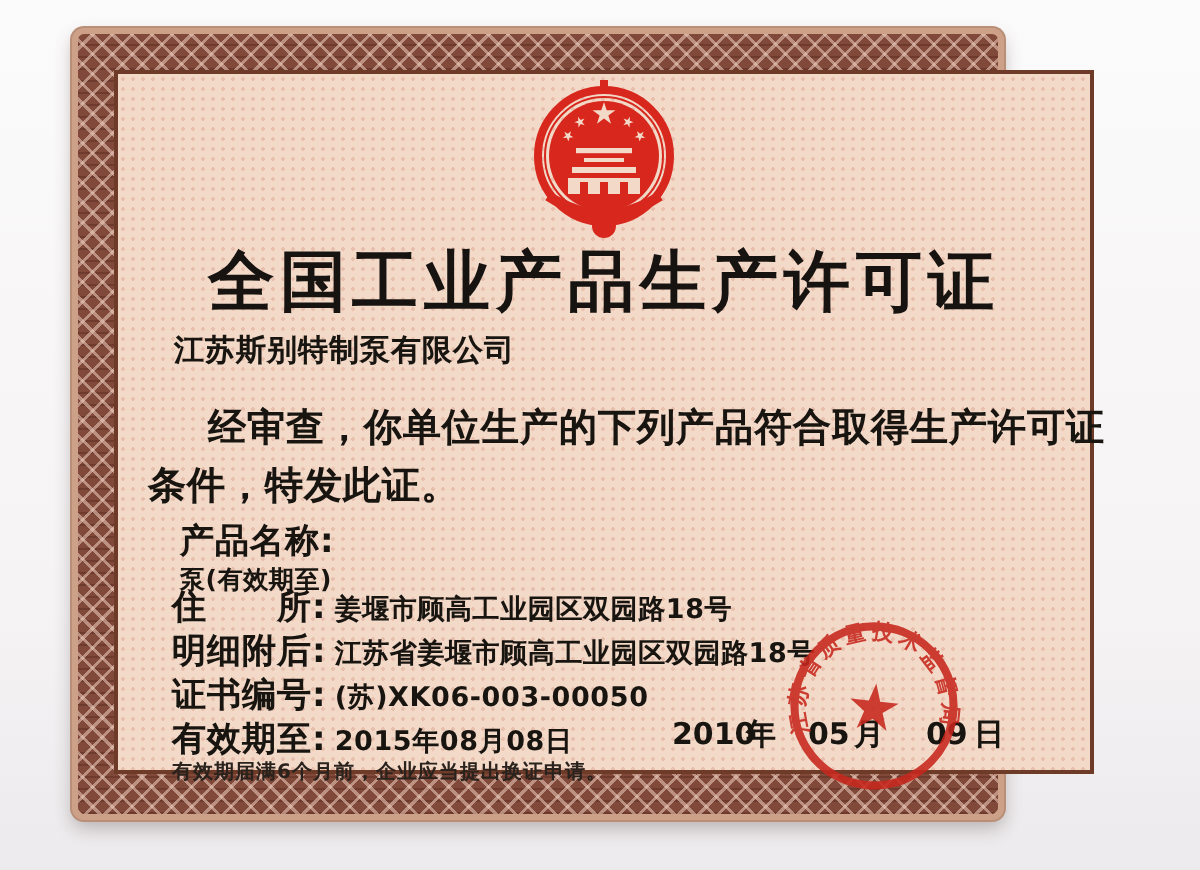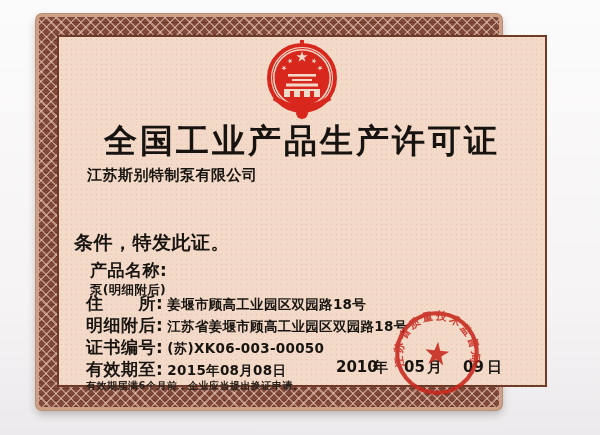"经审查，你单位生产的下列产品符合取得生产许可证" div.para-line1 { html: none -> <div>经审查，你单位生产的下列产品符合取得生产许可证</div> }
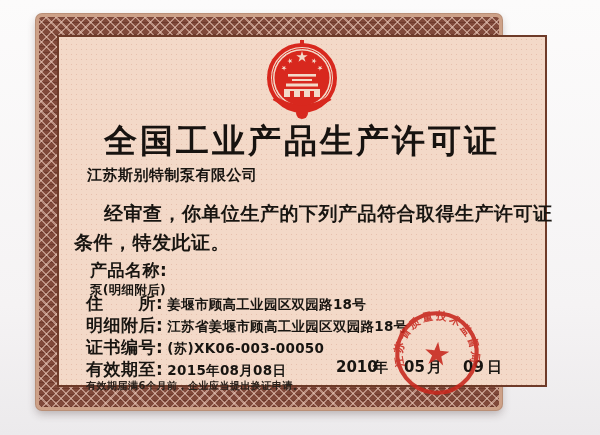"泵(明细附后)" span.val { text: 明细附后 -> 有效期至 }
